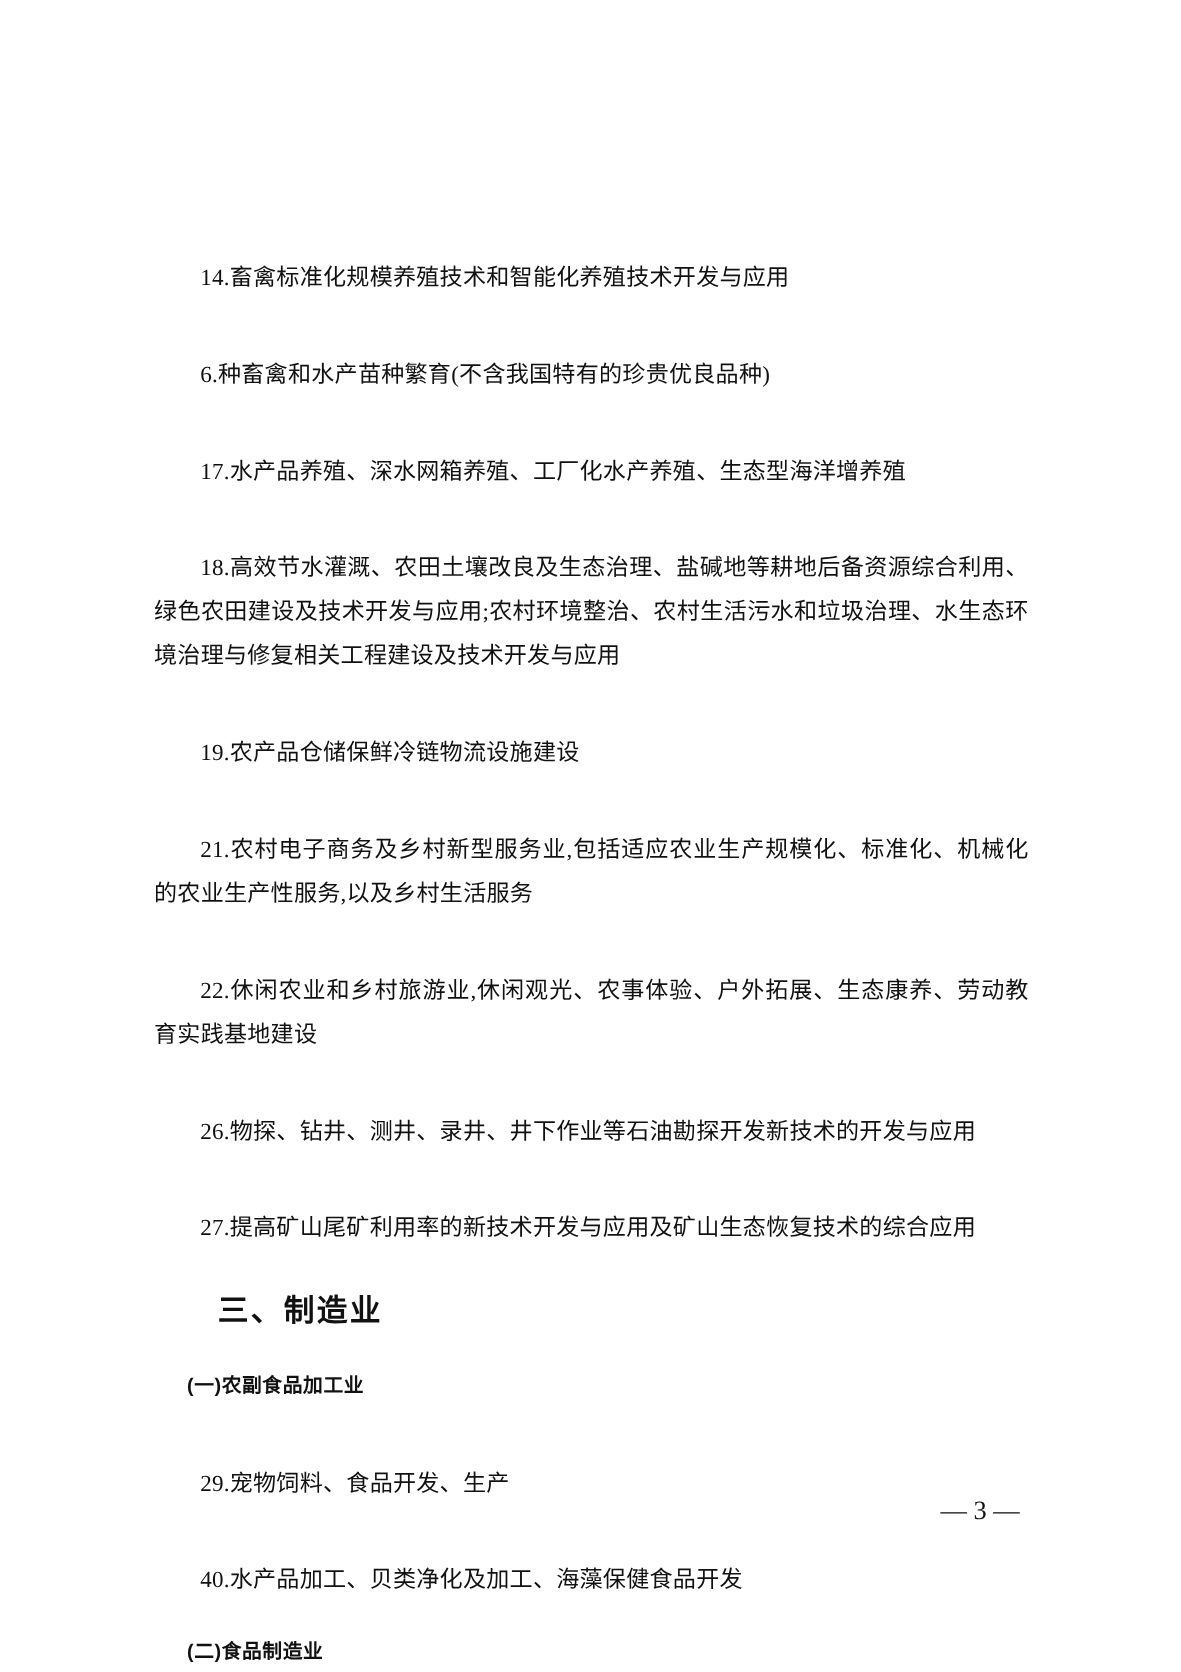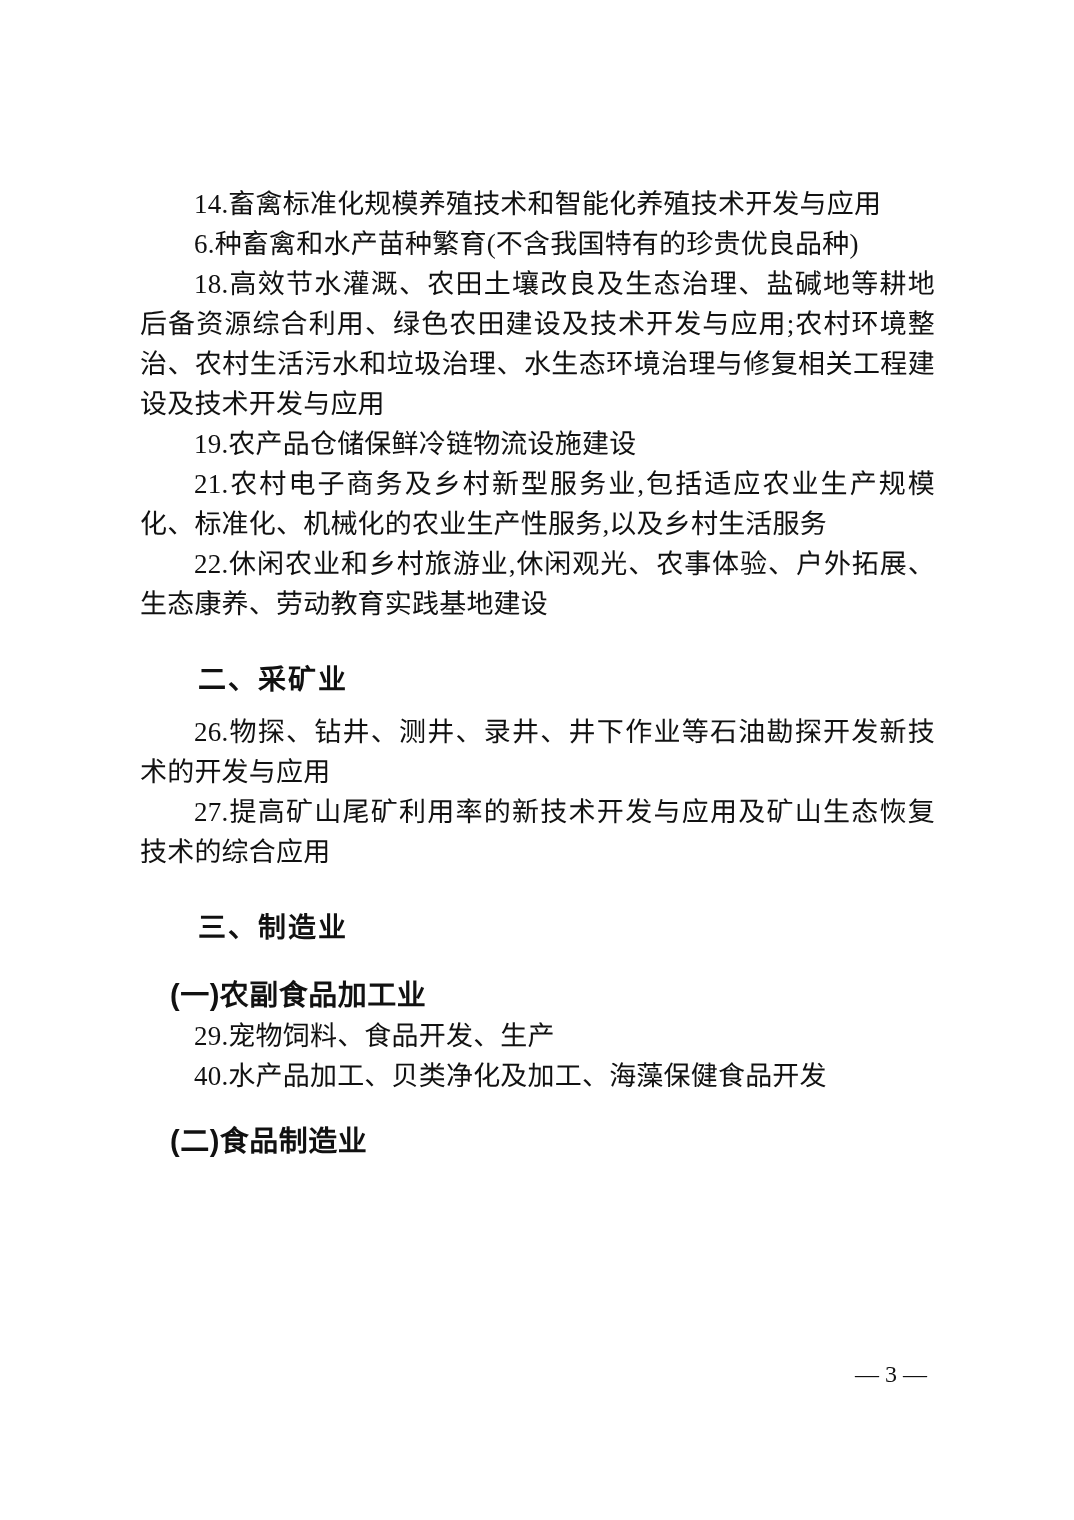"14.畜禽标准化规模养殖技术和智能化养殖技术开发与应用" .content .item { font-size: 27px -> 21px; margin-top: none -> 48px }
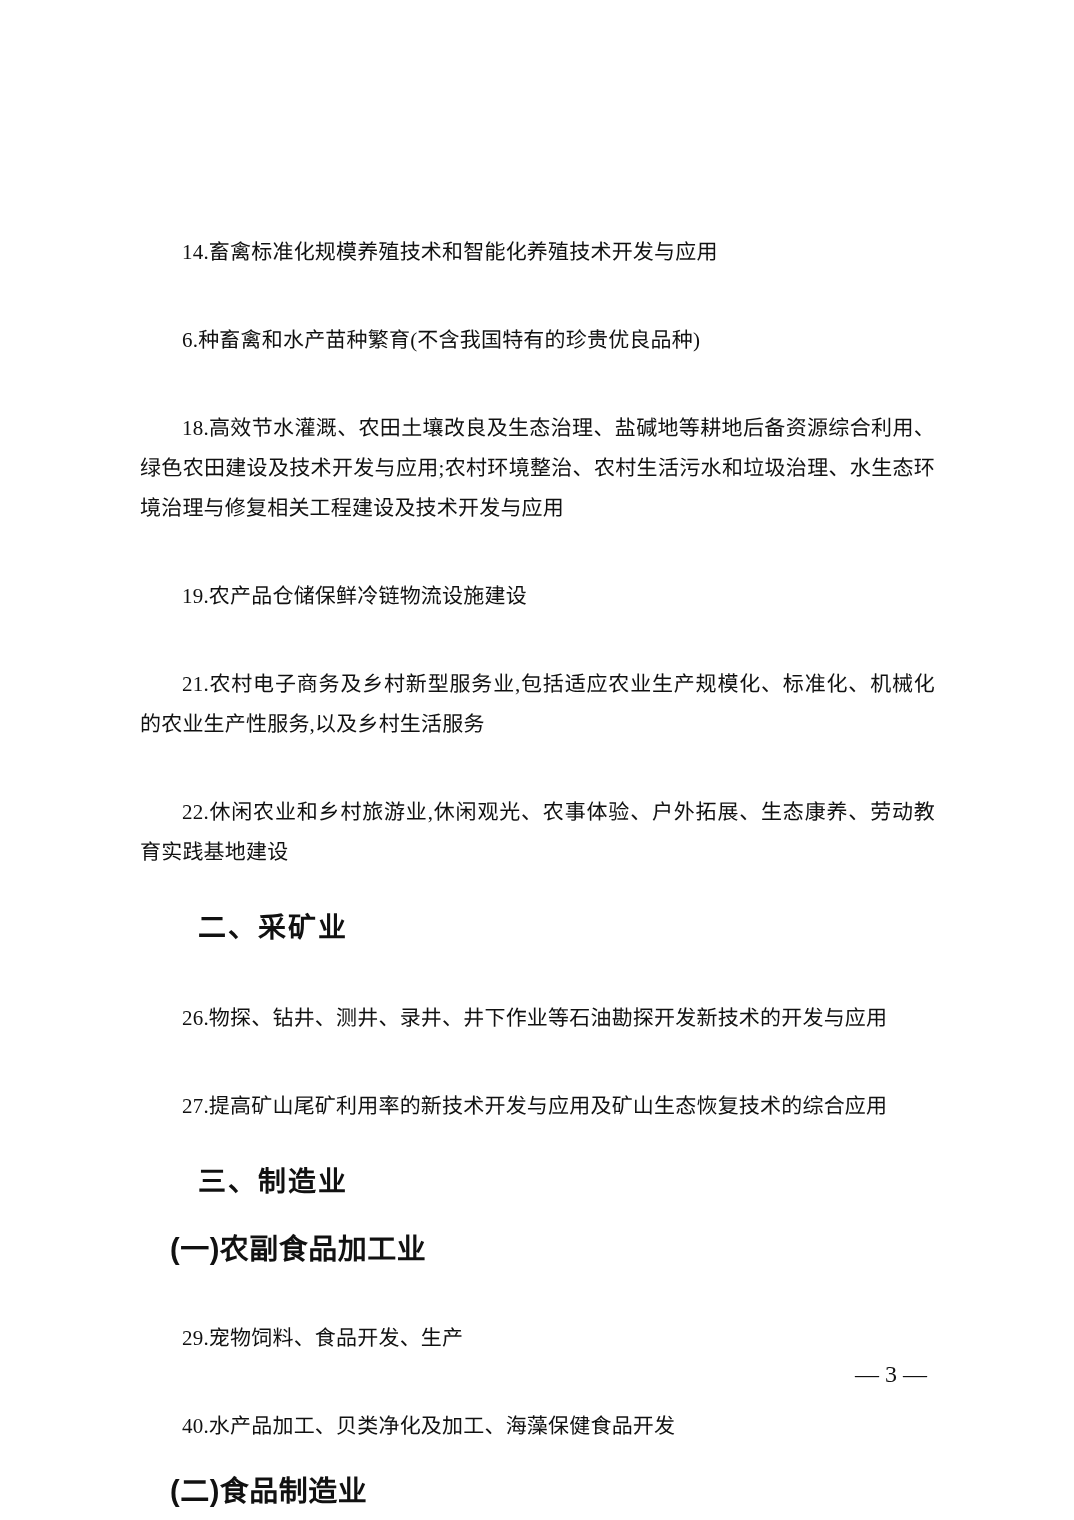"17.水产品养殖、深水网箱养殖、工厂化水产养殖、生态型海洋增养殖" p.item { html: none -> <p>17.水产品养殖、深水网箱养殖、工厂化水产养殖、生态型海洋增养殖</p> }
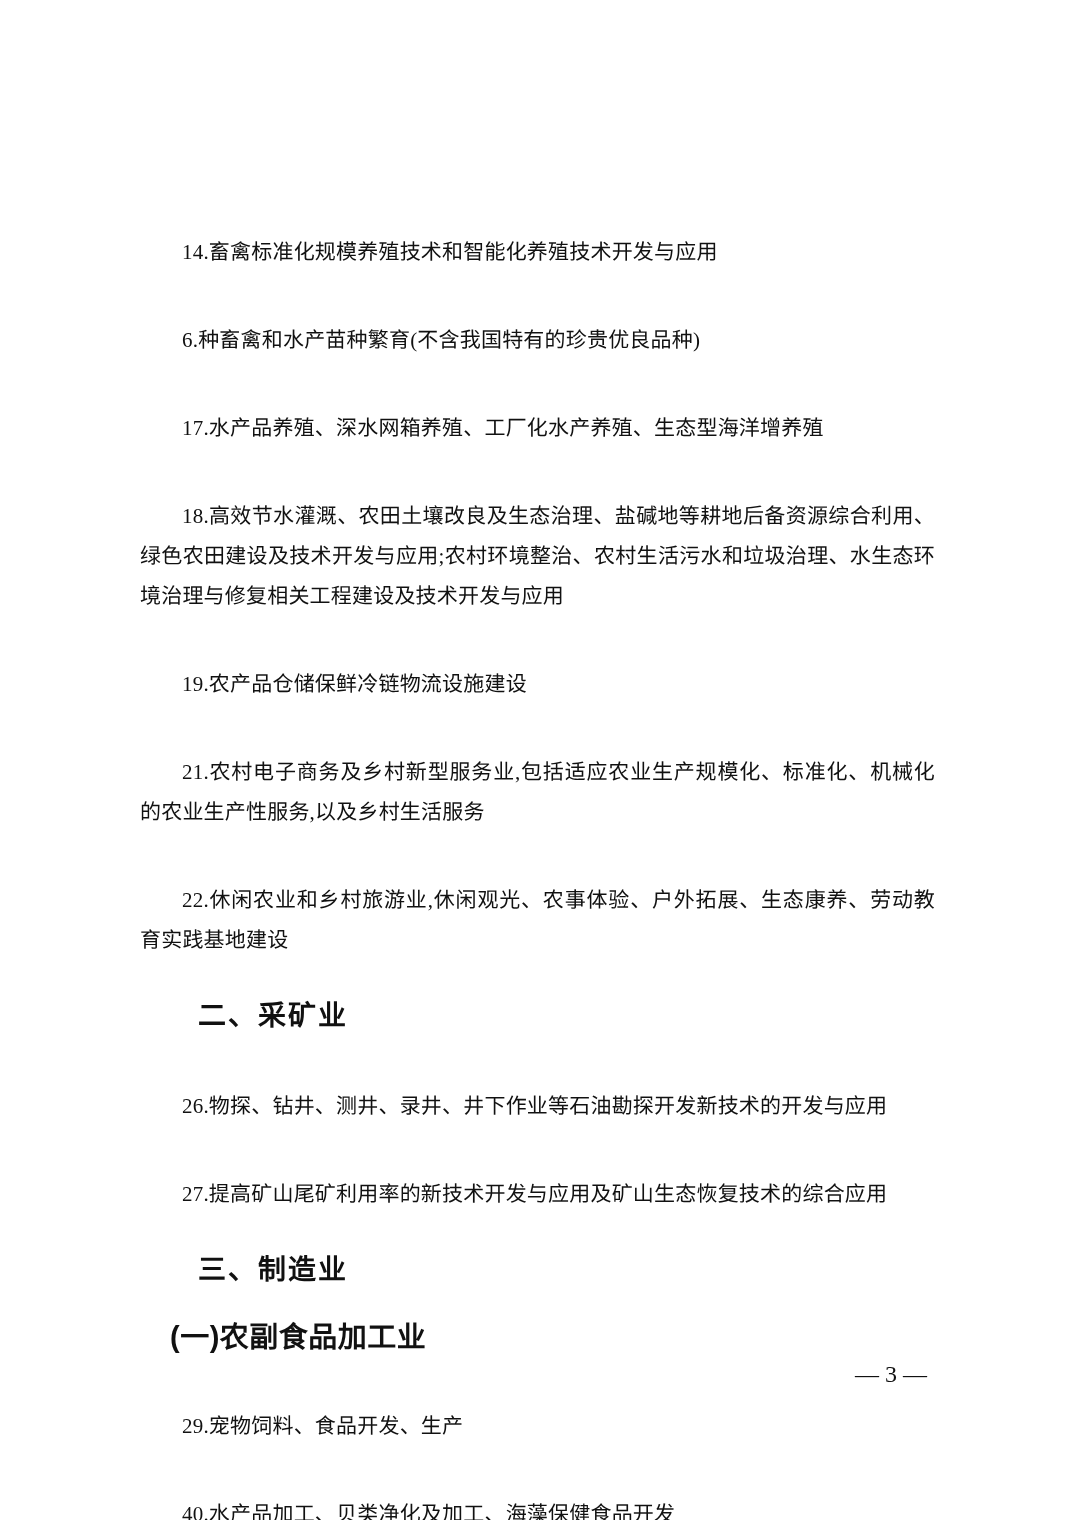"二、采矿业" p.section { html: <p>二、采矿业</p> -> none }
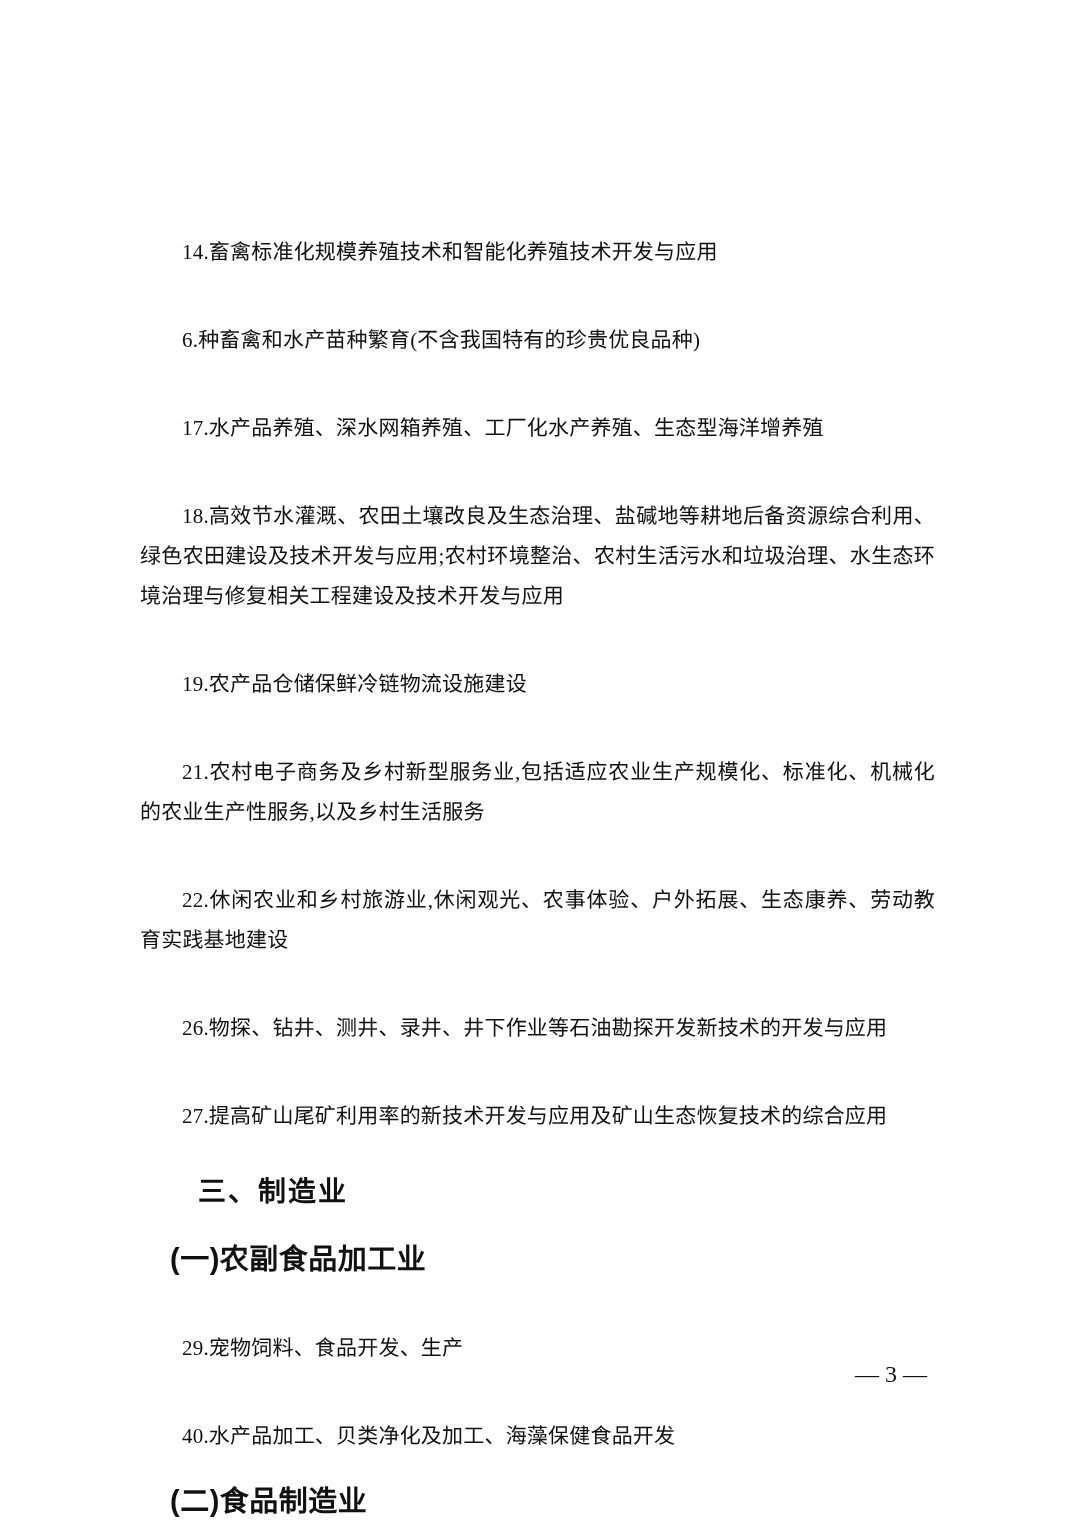"(一)农副食品加工业" .content .subsection { font-size: 29px -> 18px }
